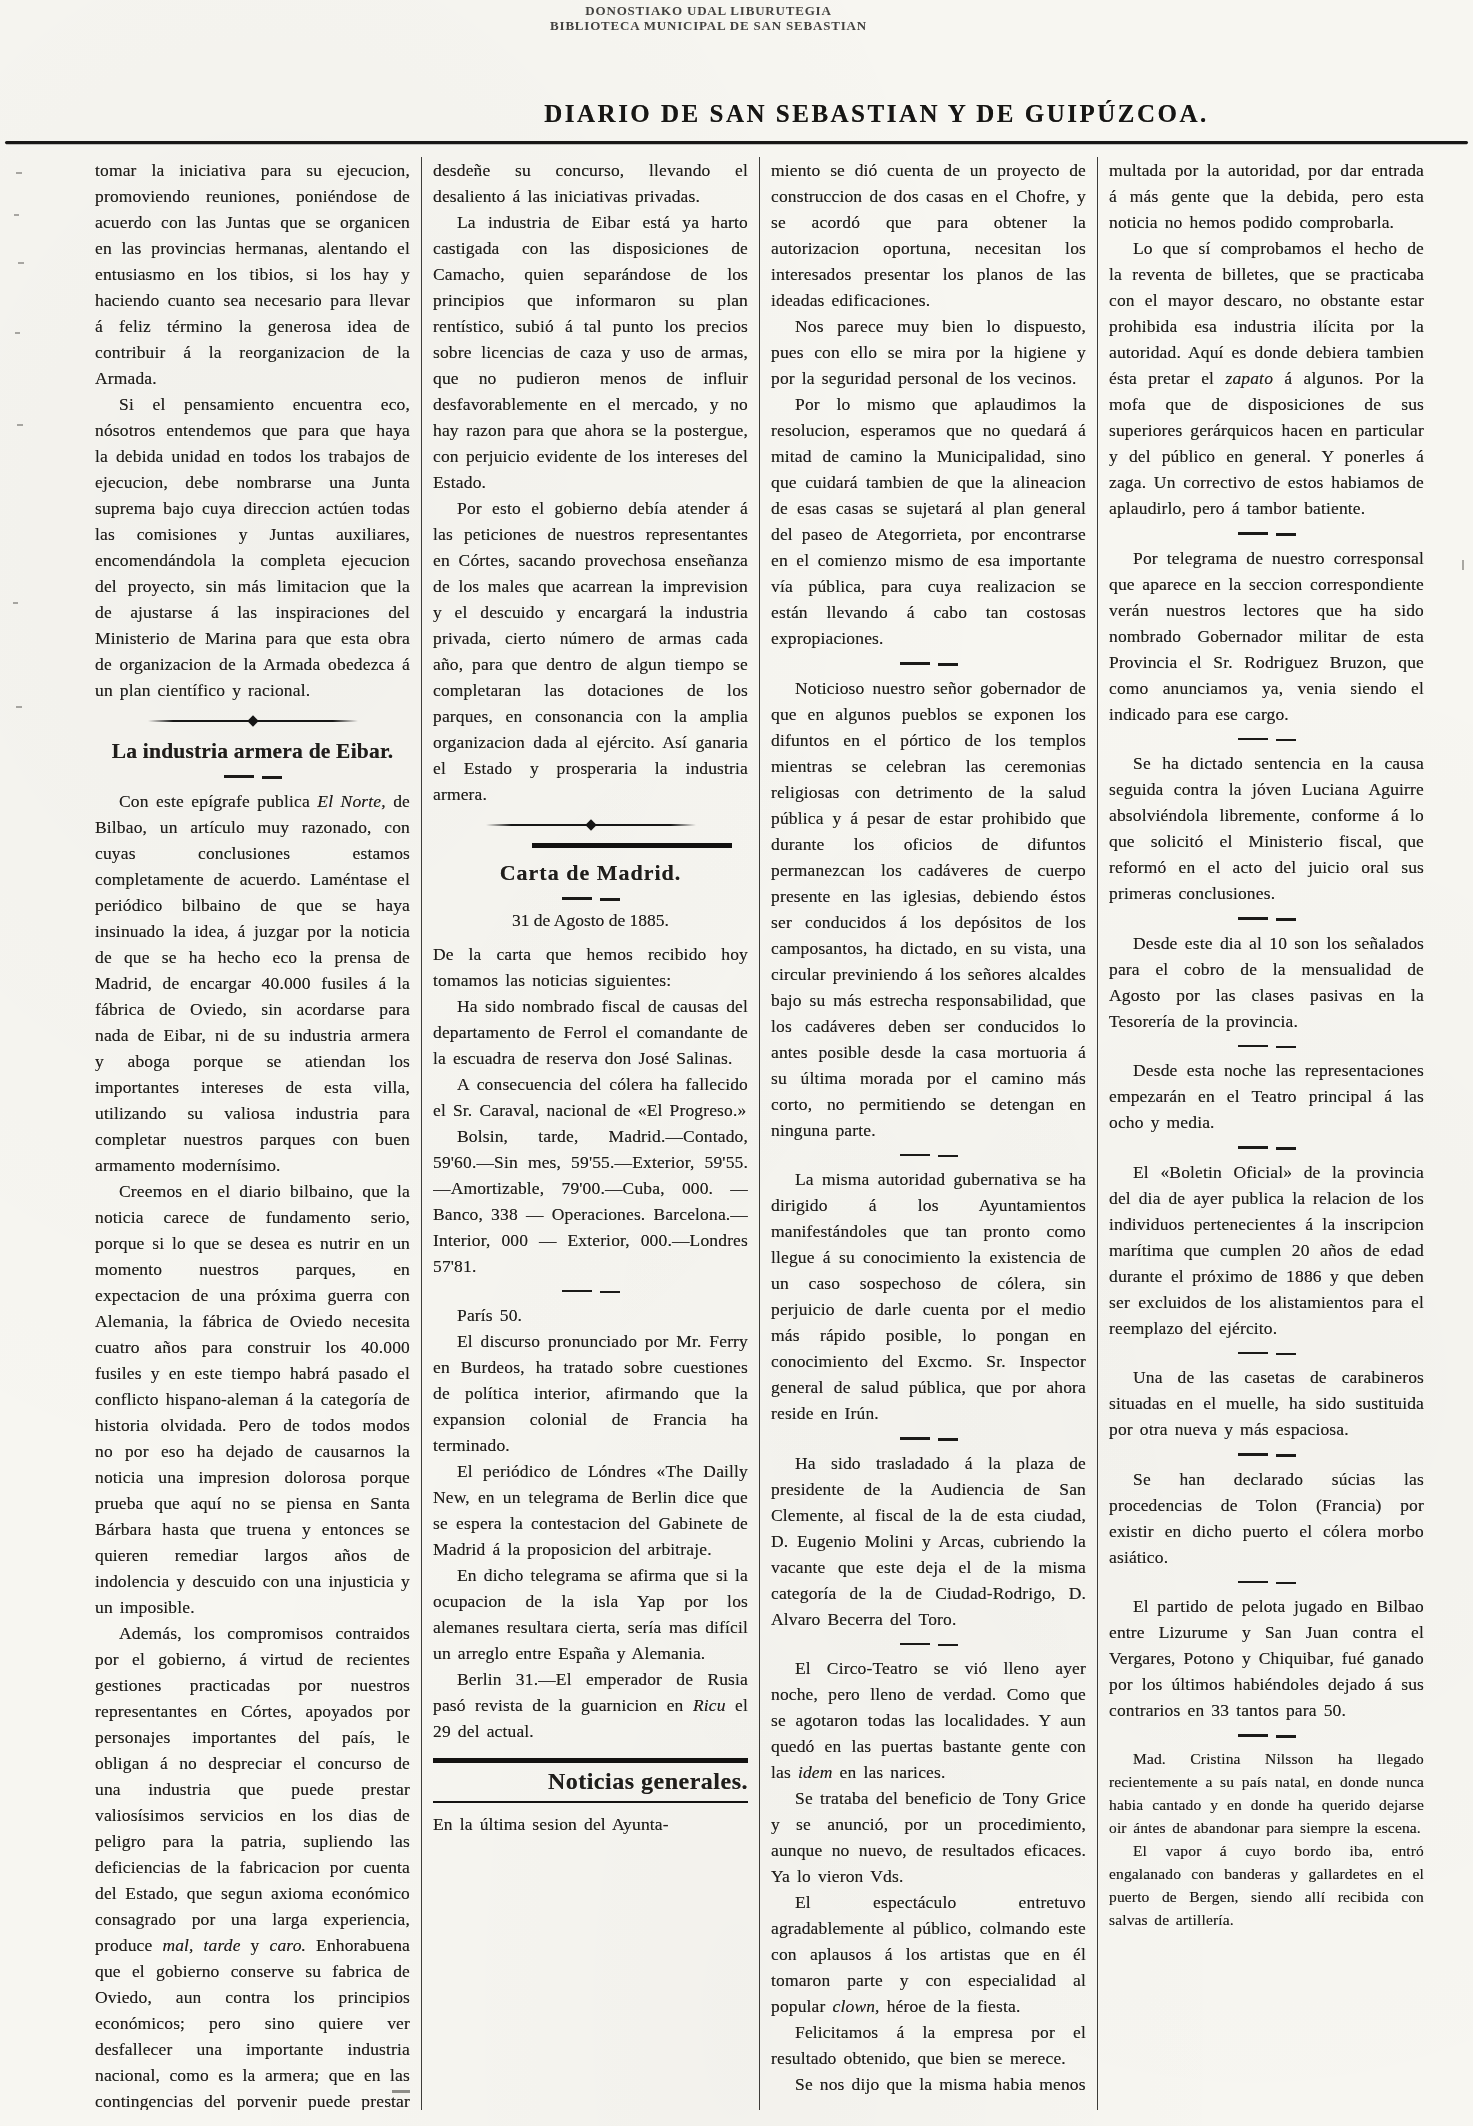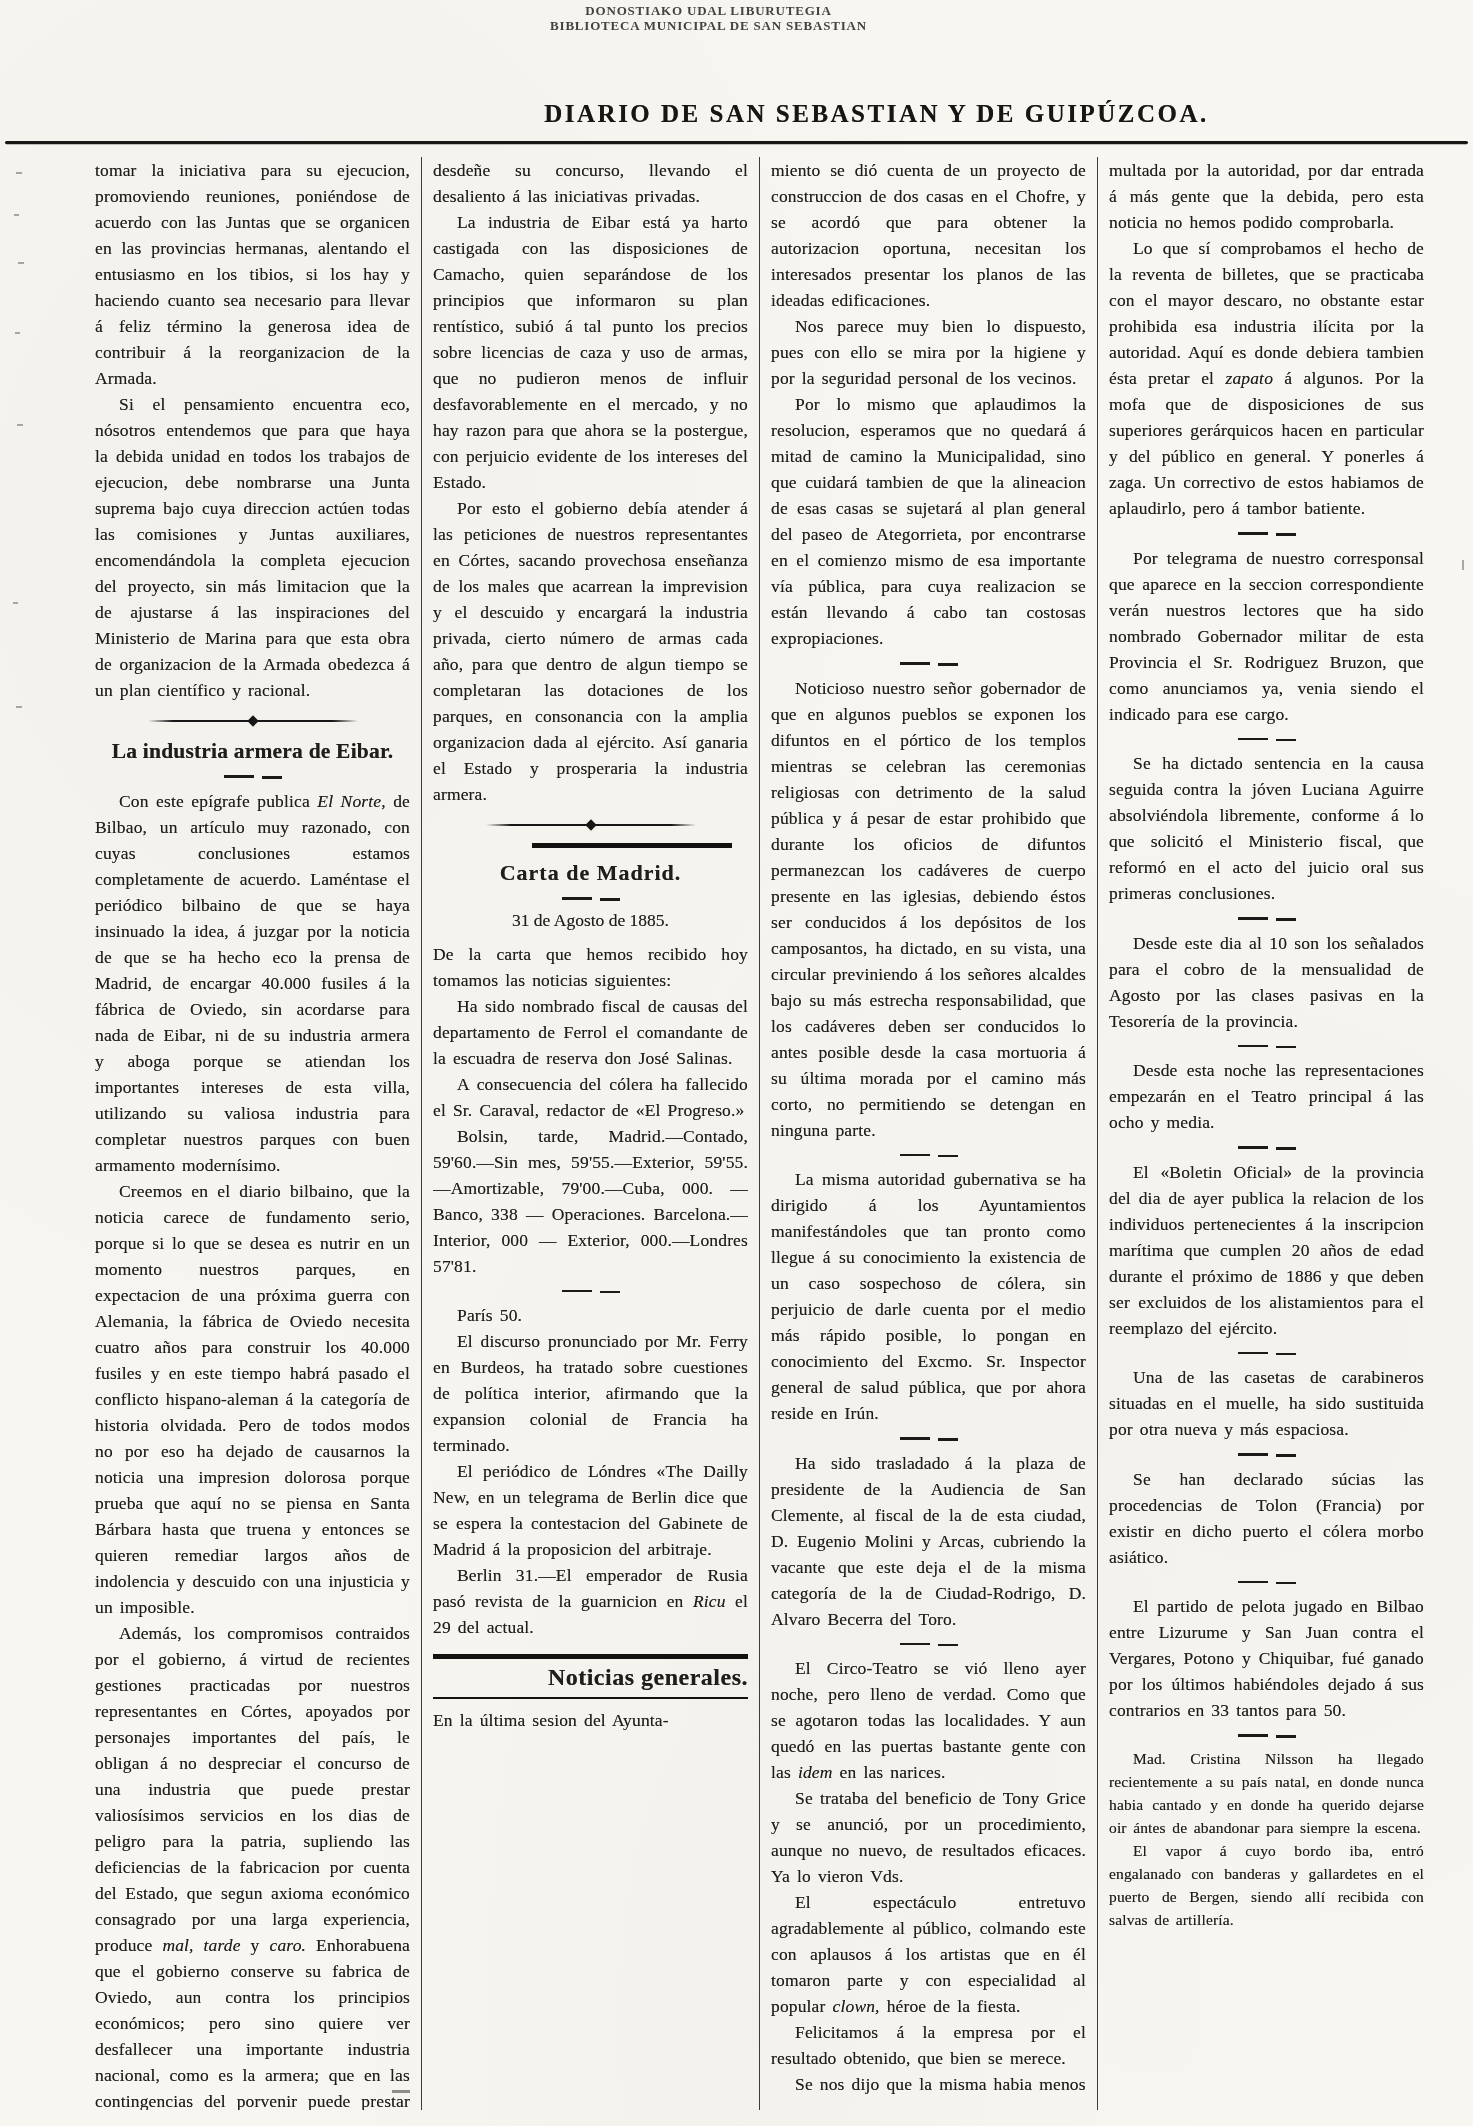"A consecuencia del cólera ha" p.p { text: redactor -> nacional }
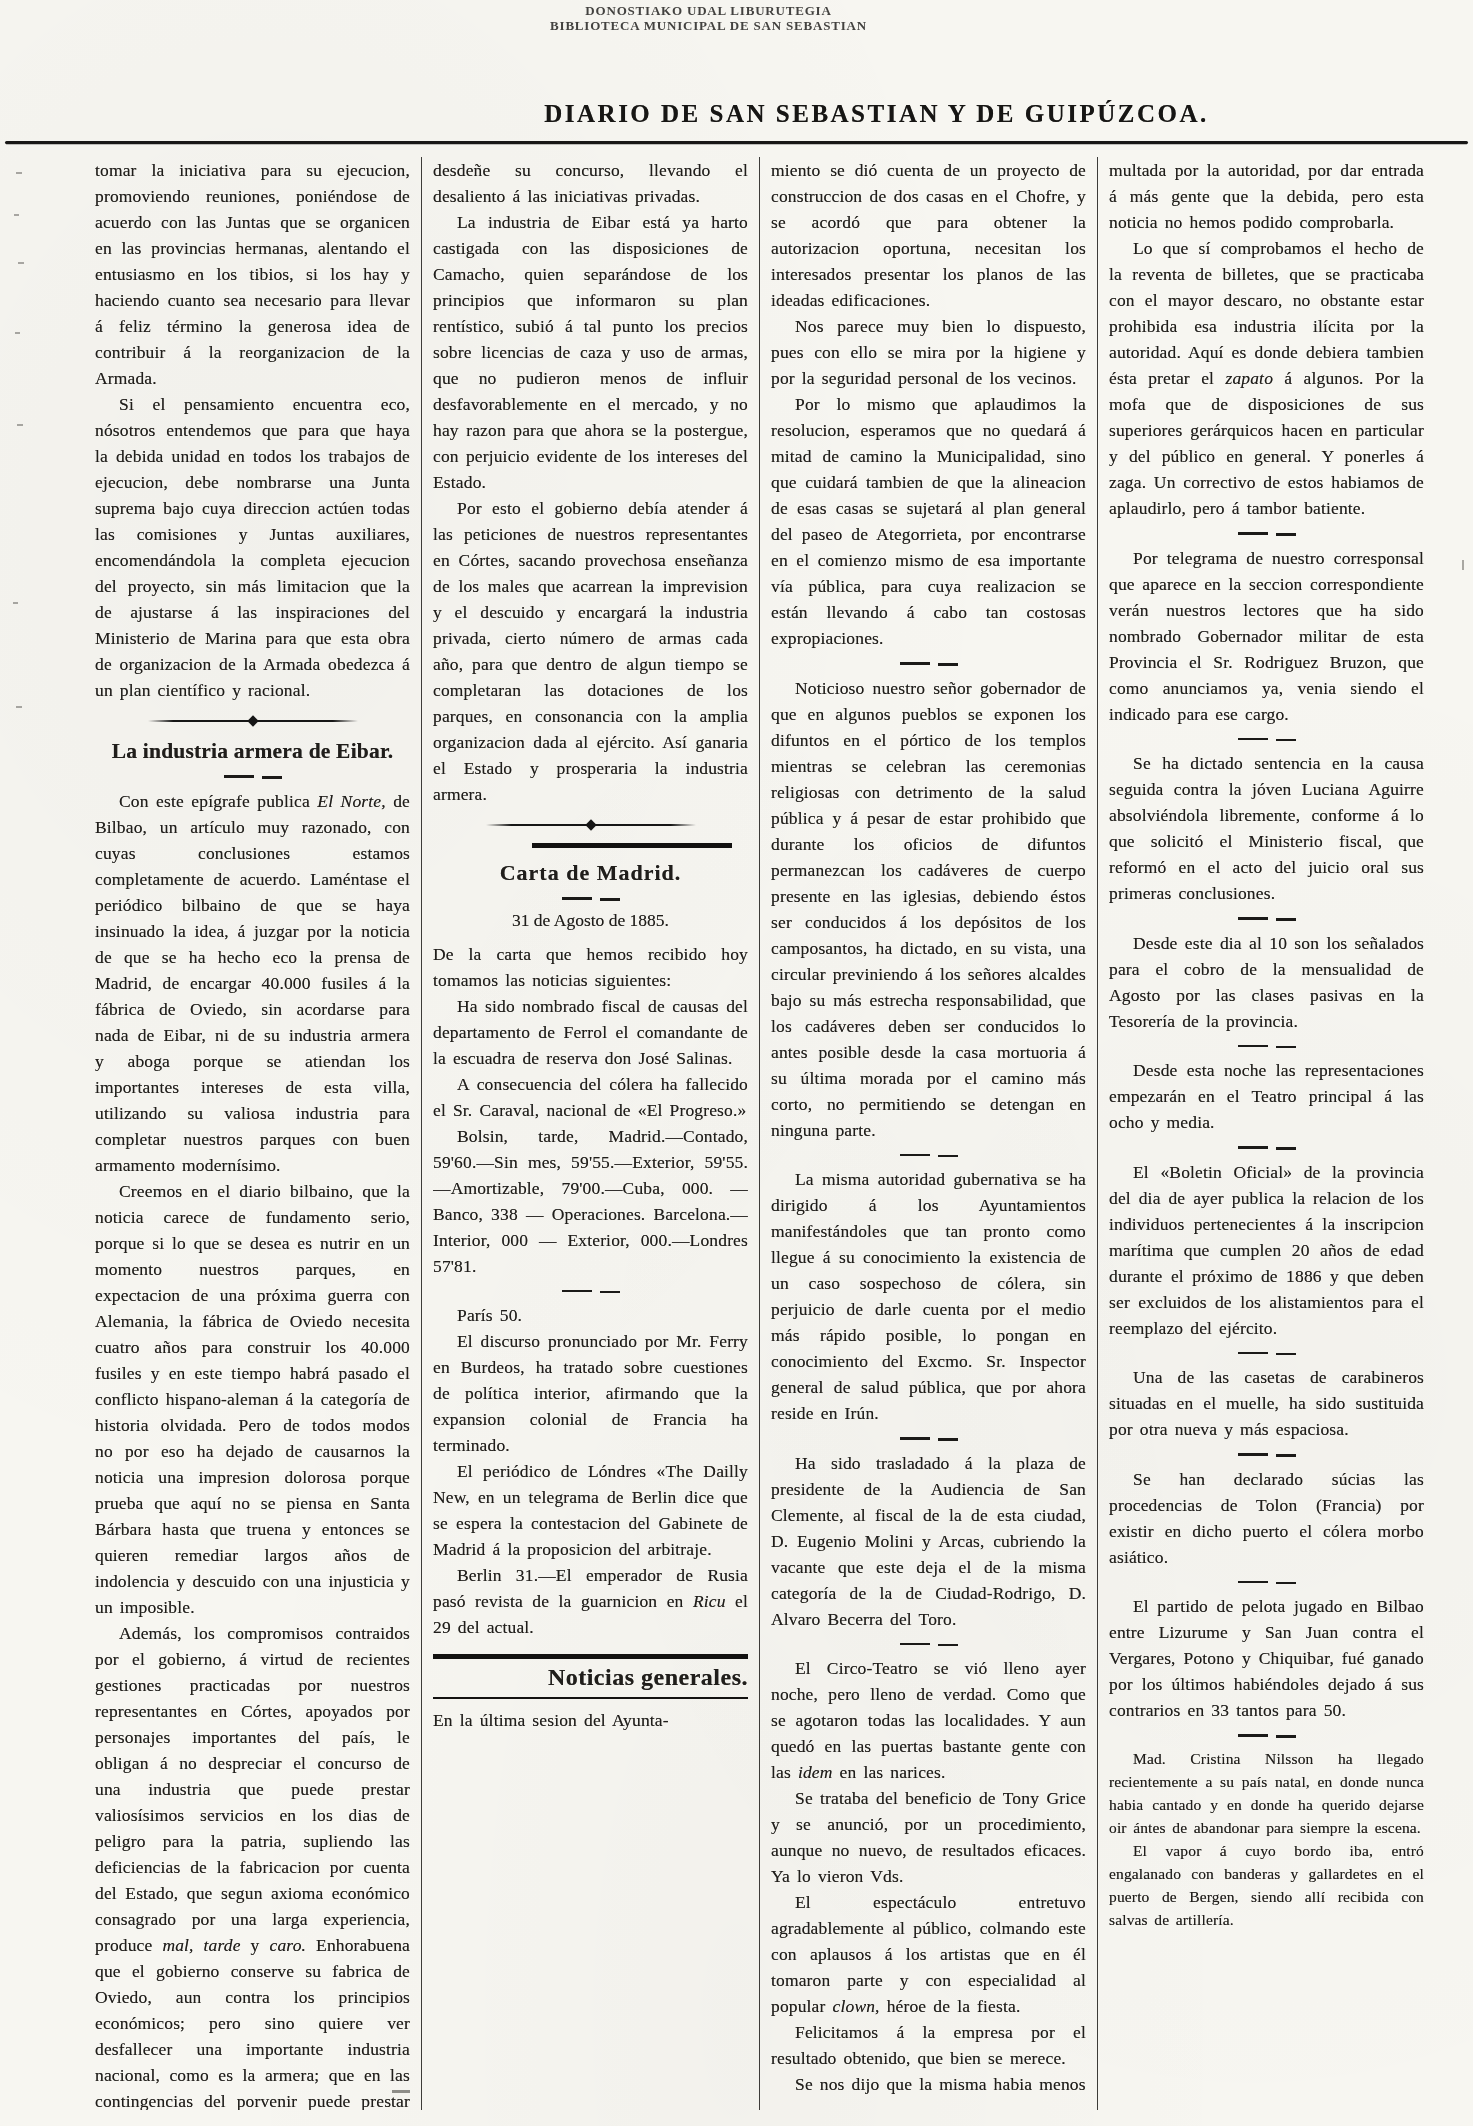"En dicho telegrama se afirma" p.p { html: none -> <p>En dicho telegrama se afirma que si la ocupacion de la isla Yap por los alemanes resultara cierta, sería mas difícil un arreglo entre España y Alemania.</p> }
